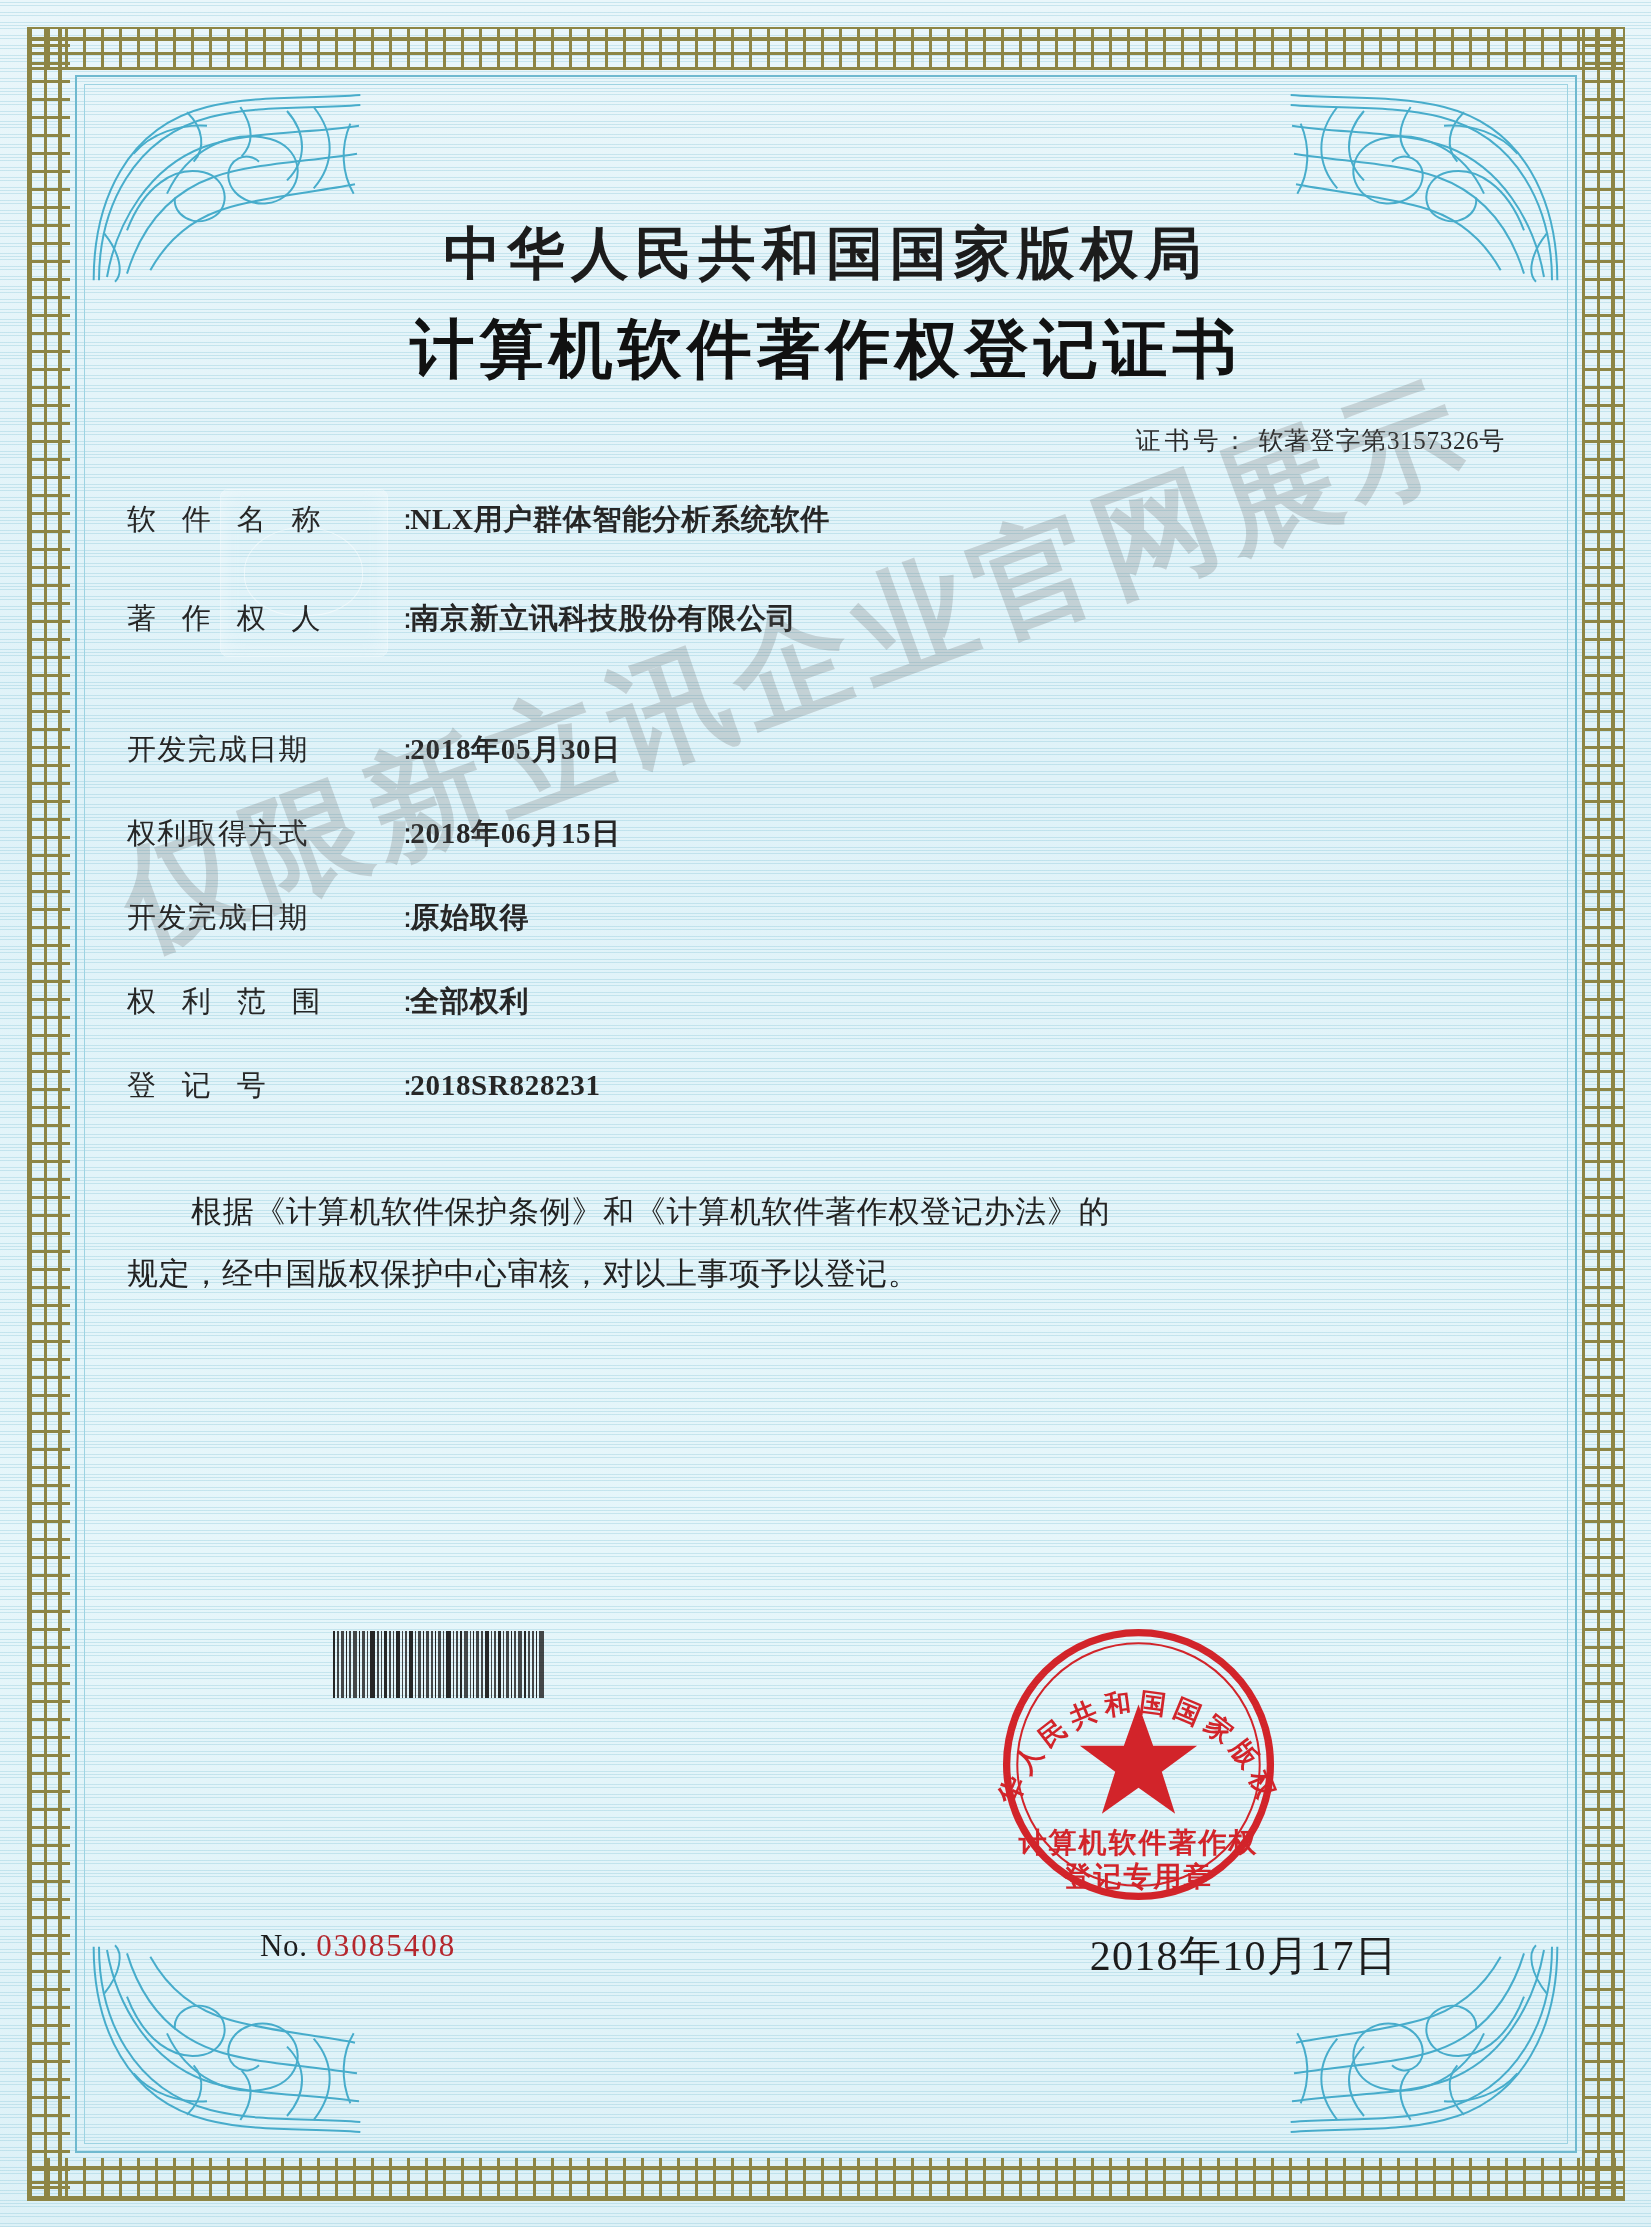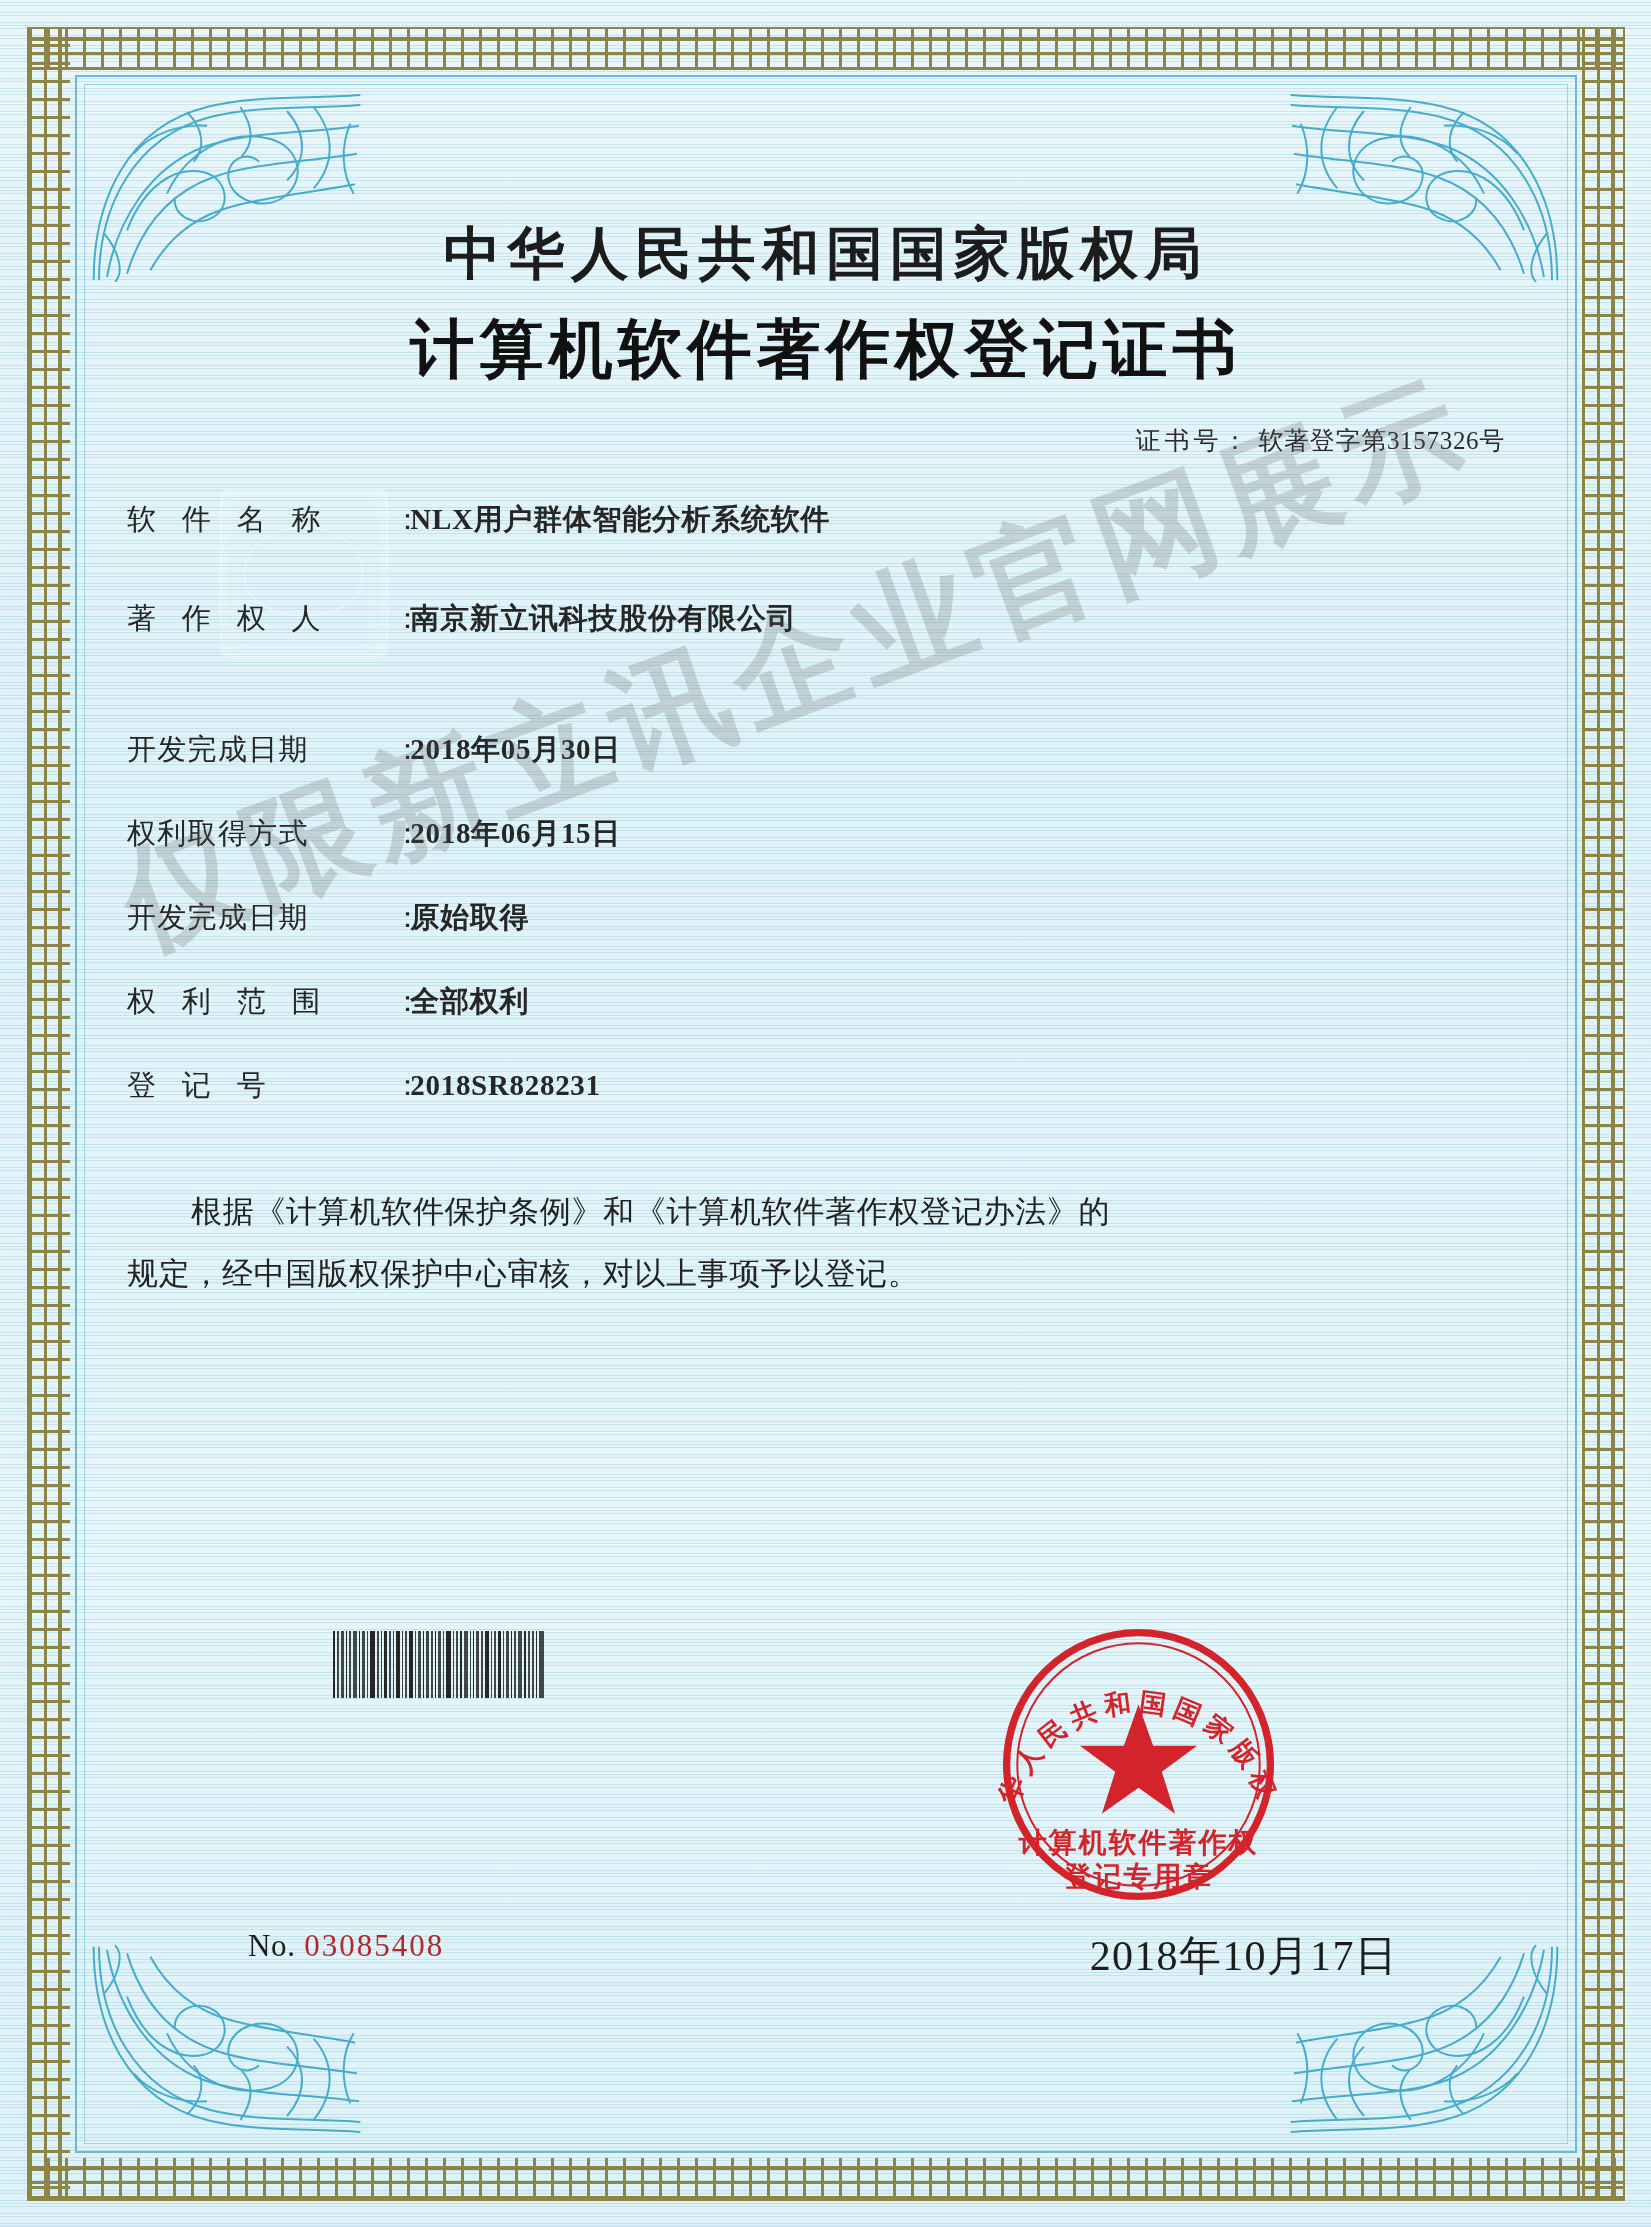"No. 03085408" .footer-no { left: 248px -> 260px }
